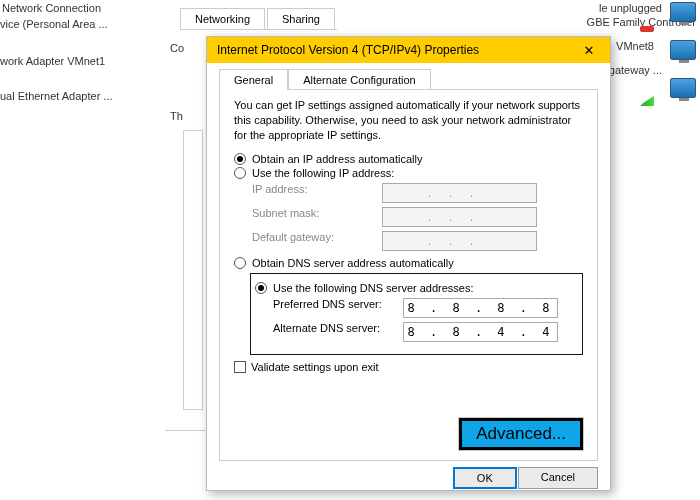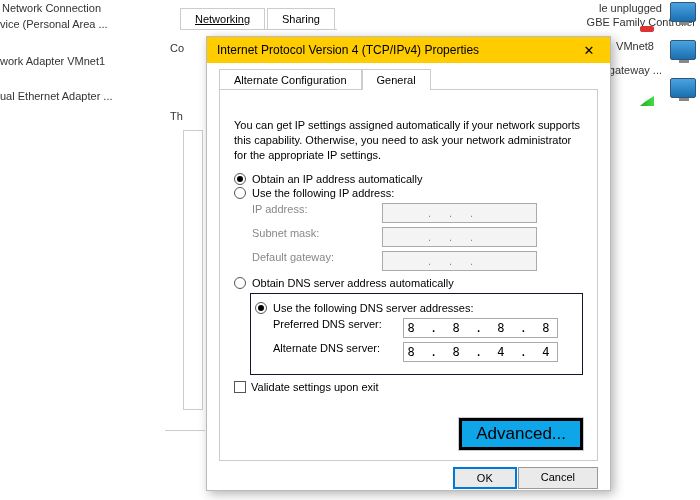"Networking" .adapter-tab.active { text-decoration: underline -> none }
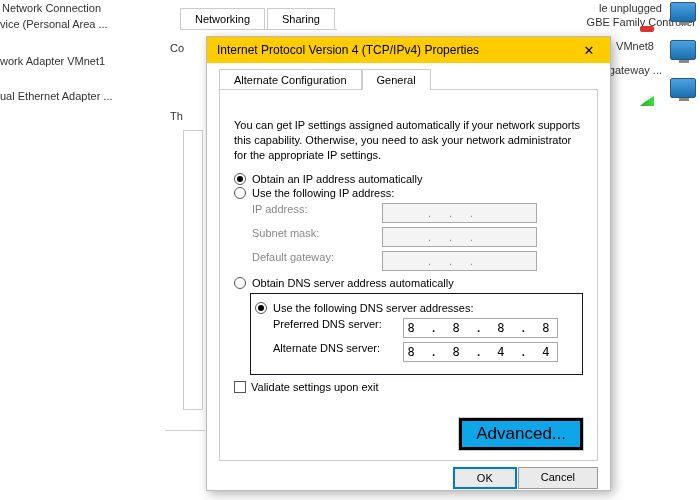"Alternate Configuration" div.tab { order: before "General" -> after "General" }
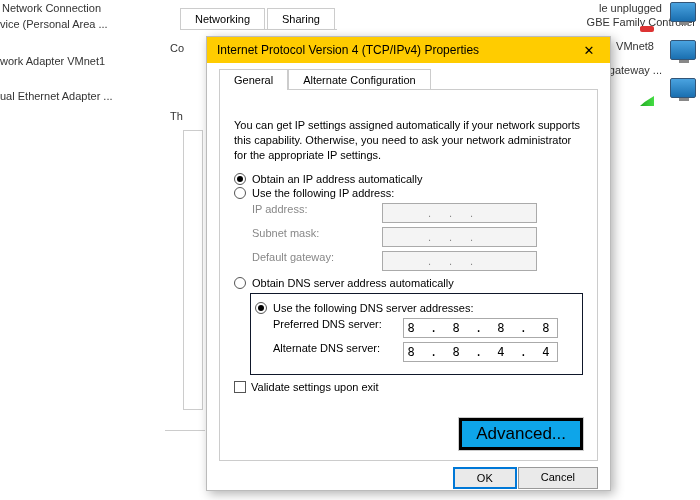"You can get IP settings" .tab-body { padding: 28px 14px -> 8px 14px }
